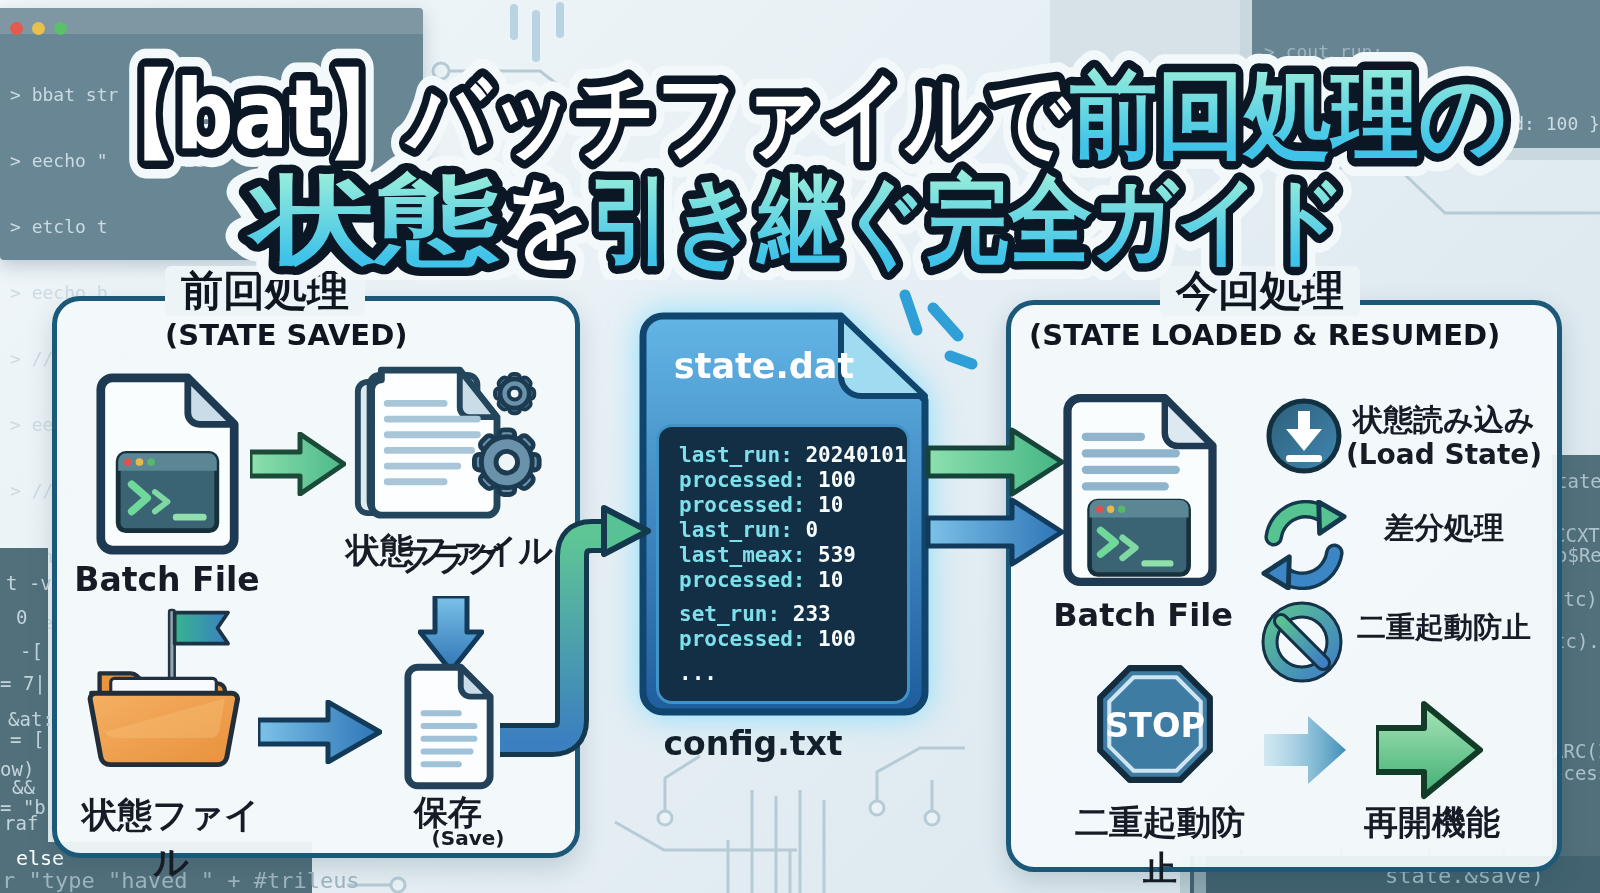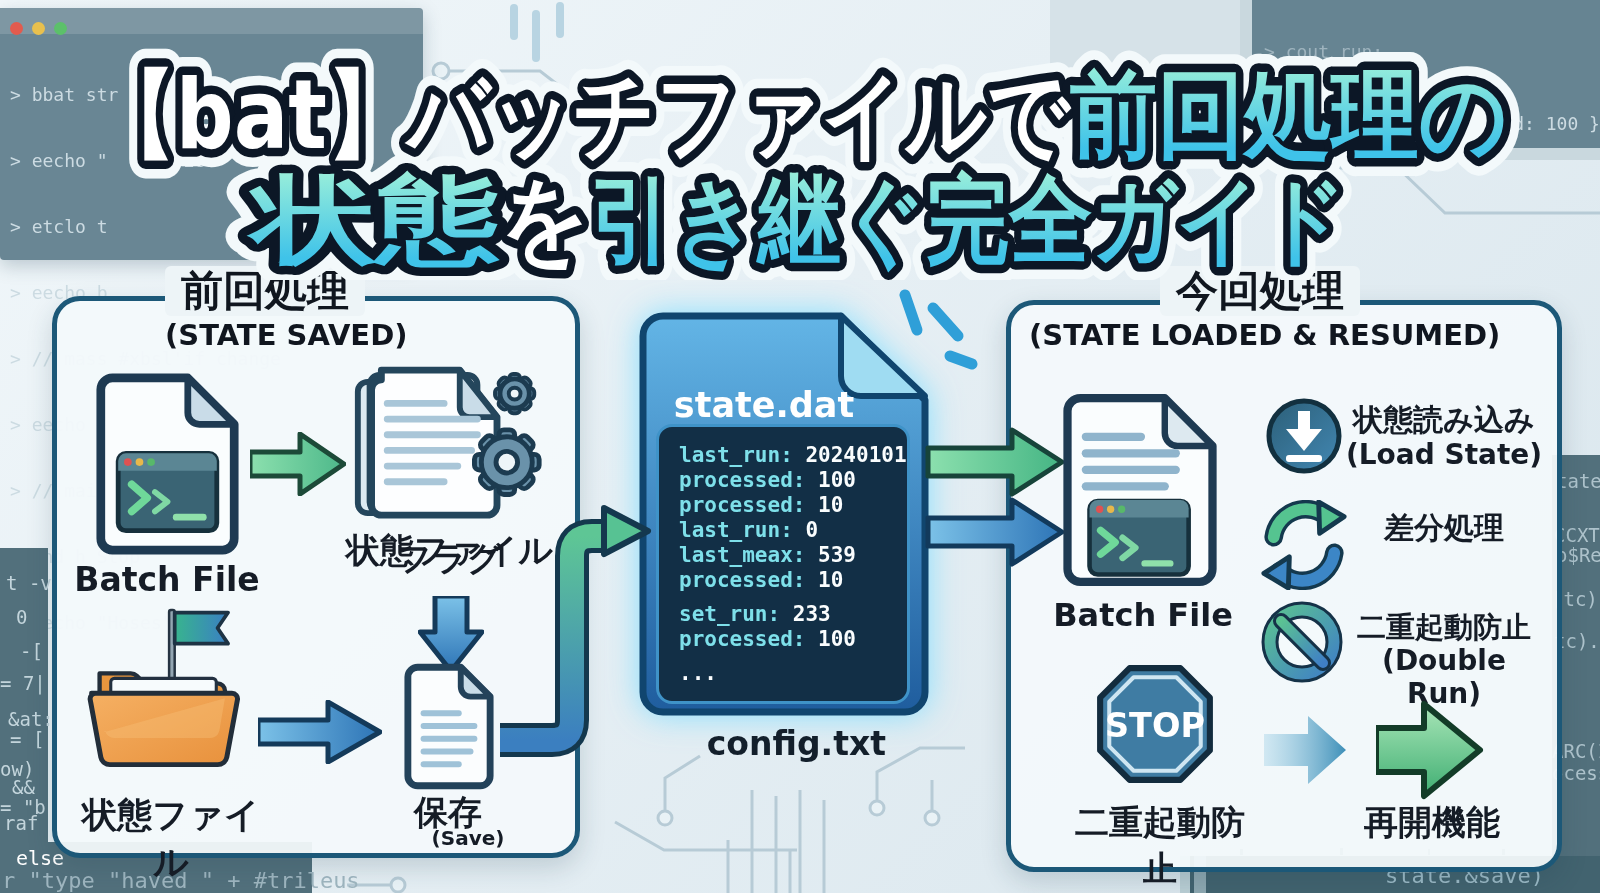"state.dat" .card-title { margin-top: 39px -> none }
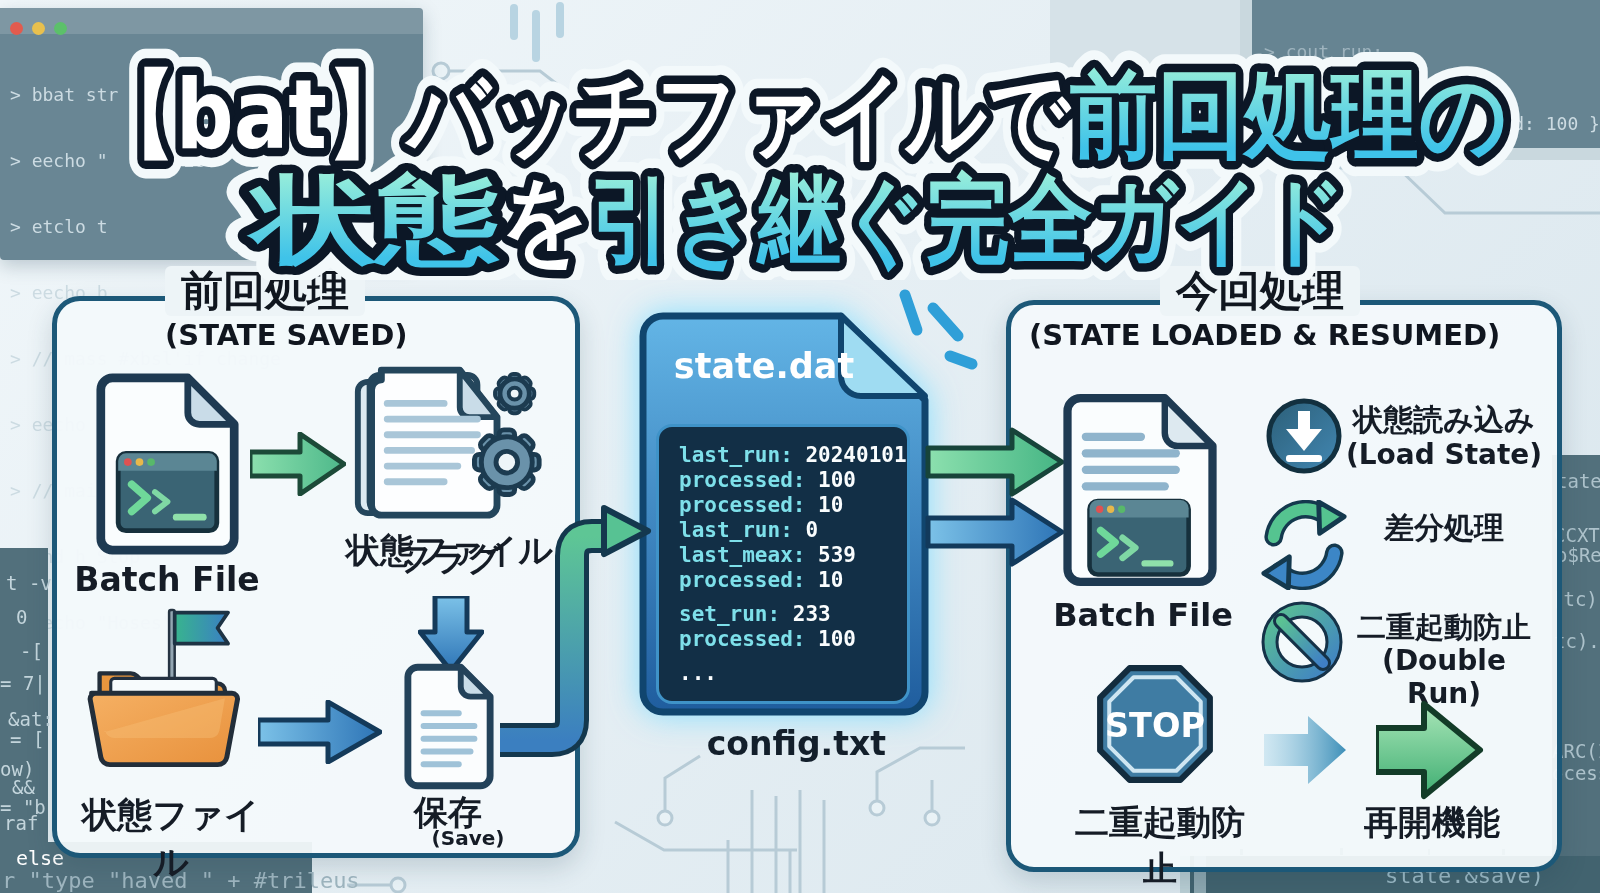"(Double Run)" div.lbl { html: <div>(Double Run)</div> -> none }
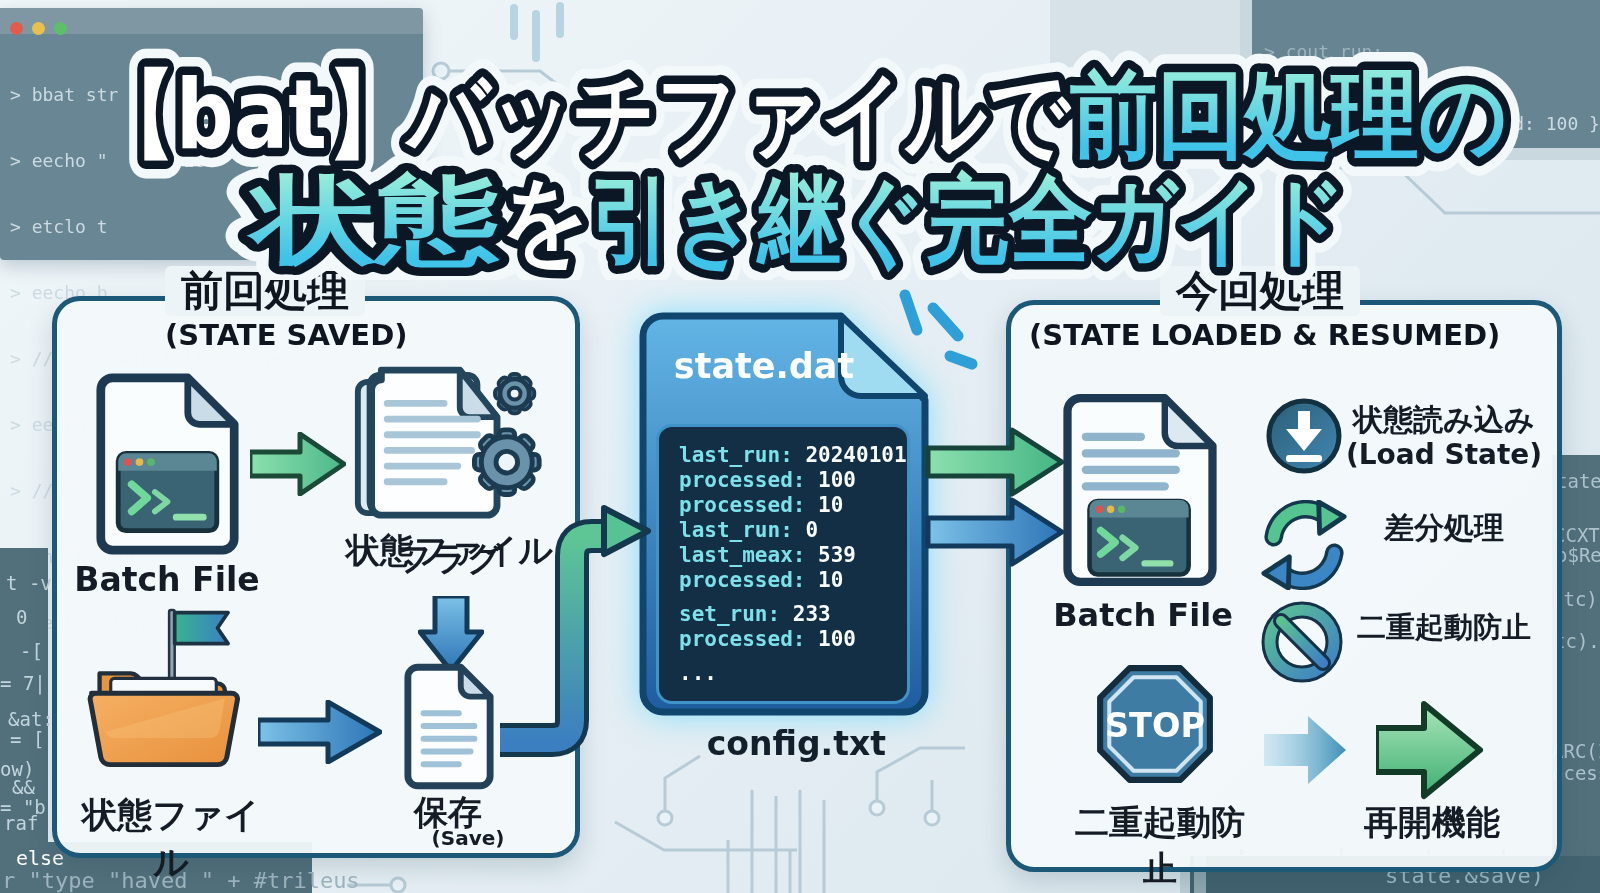"config.txt" .caption { left: 696px -> 658px; text-align: right -> center }
